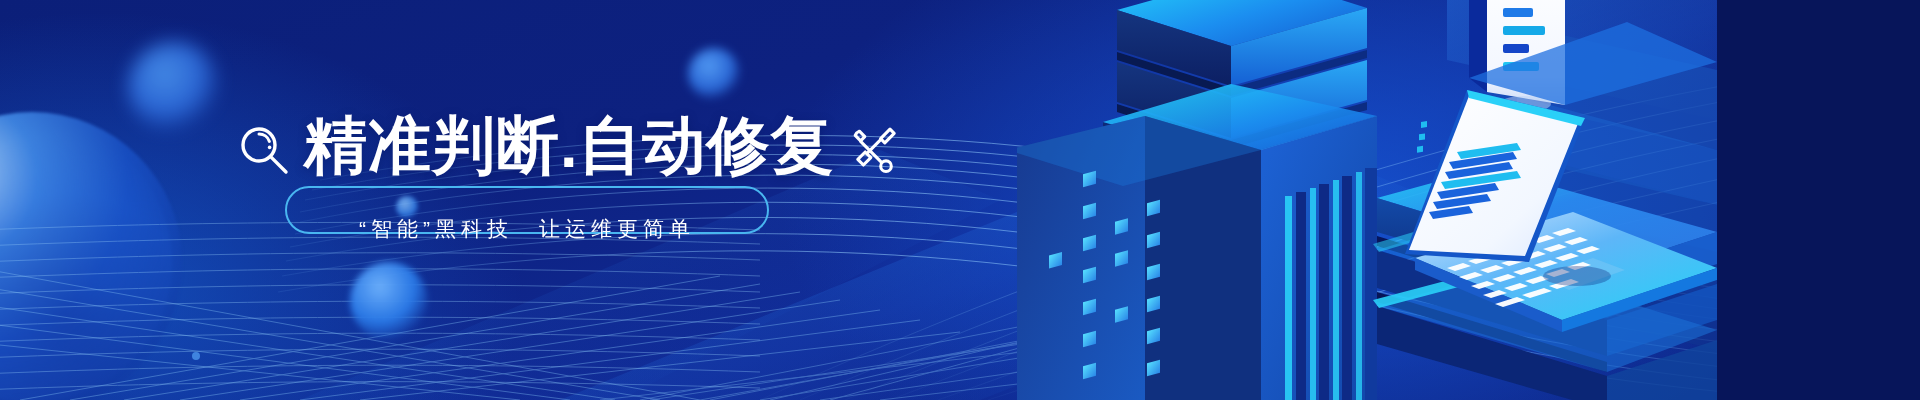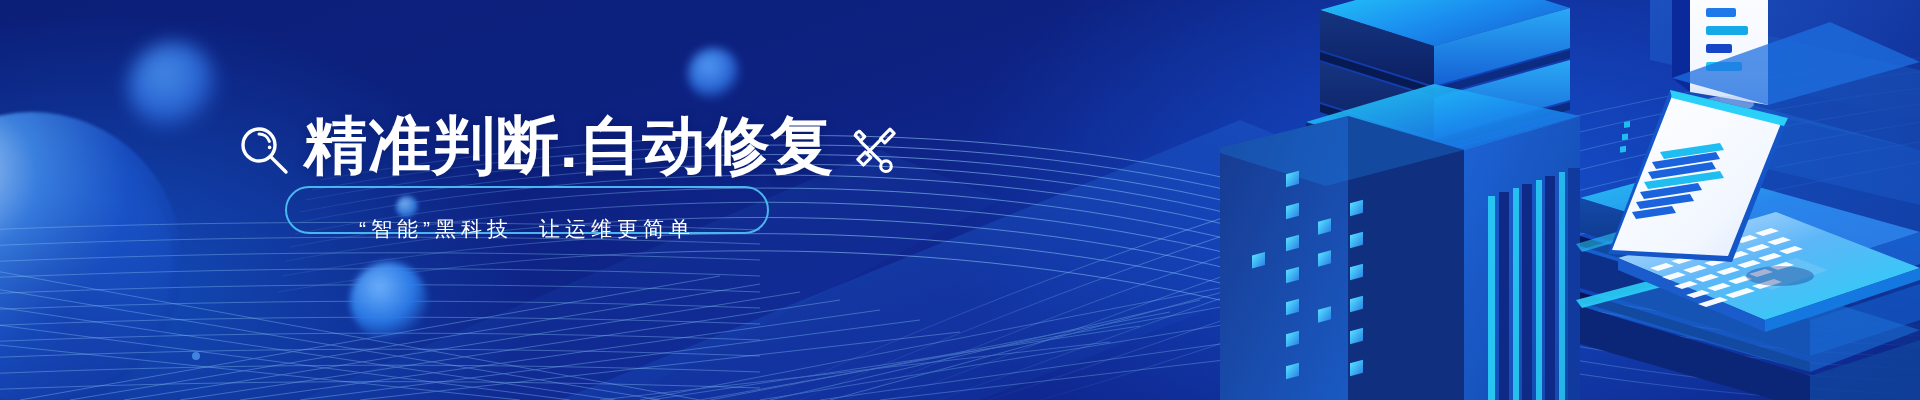"精准判断.自动修复" #banner { width: 1920px -> 1717px }
